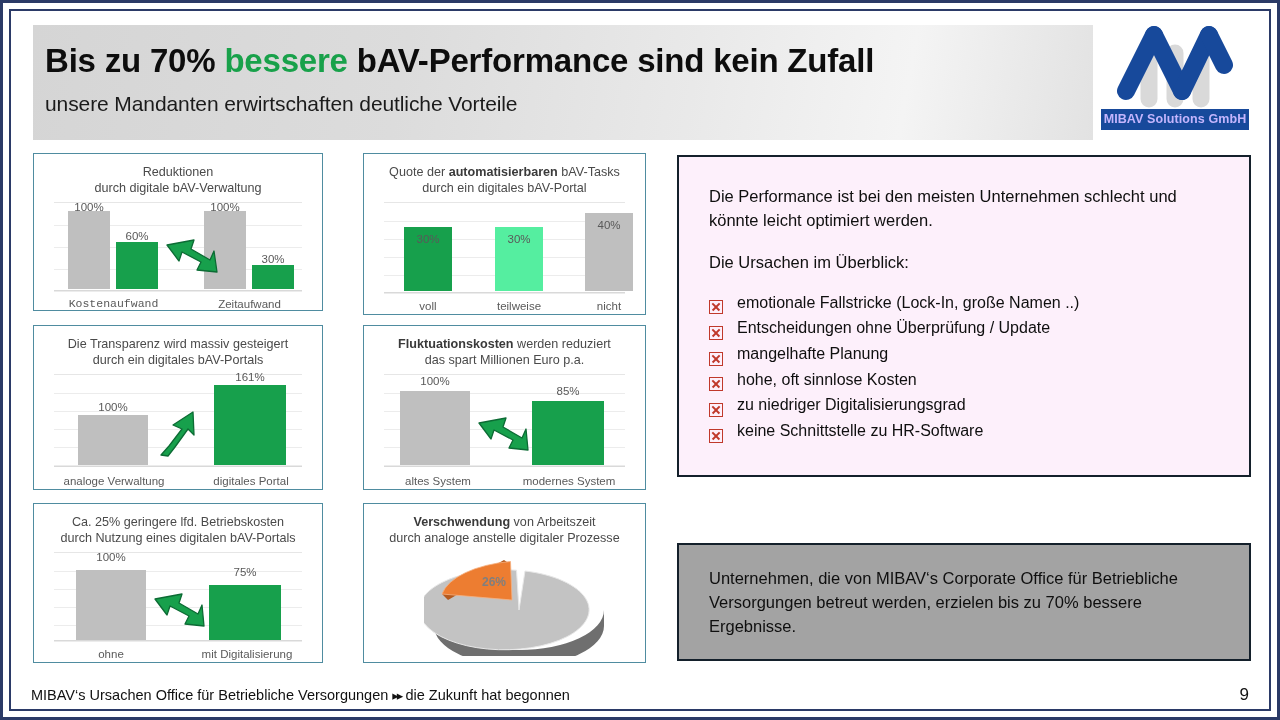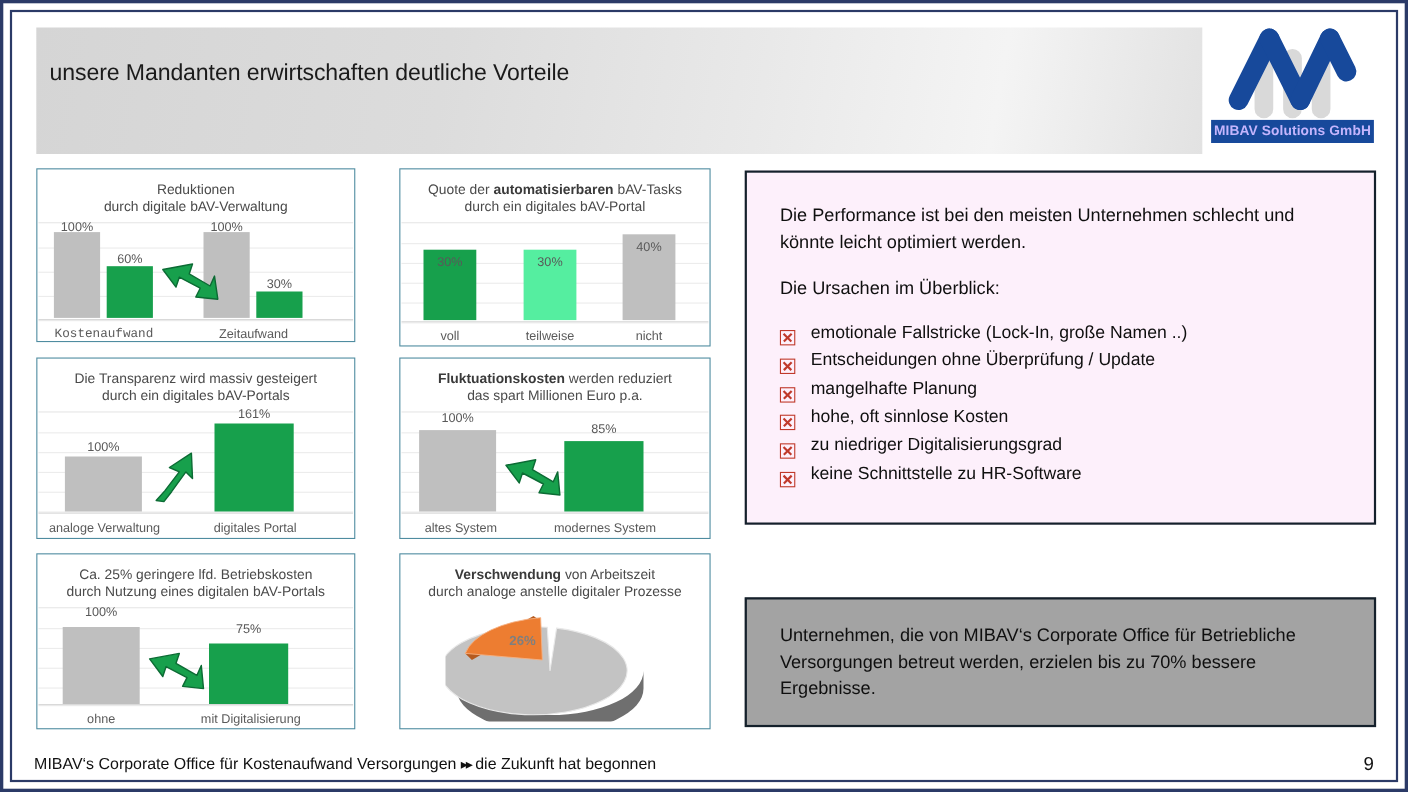"Bis zu 70% bessere bAV-Performance" div.title-main { html: none -> <div> <span>Bis zu 70% </span><span>bessere</span><span> bAV-Performance sind kein Zufall</span> </div> }
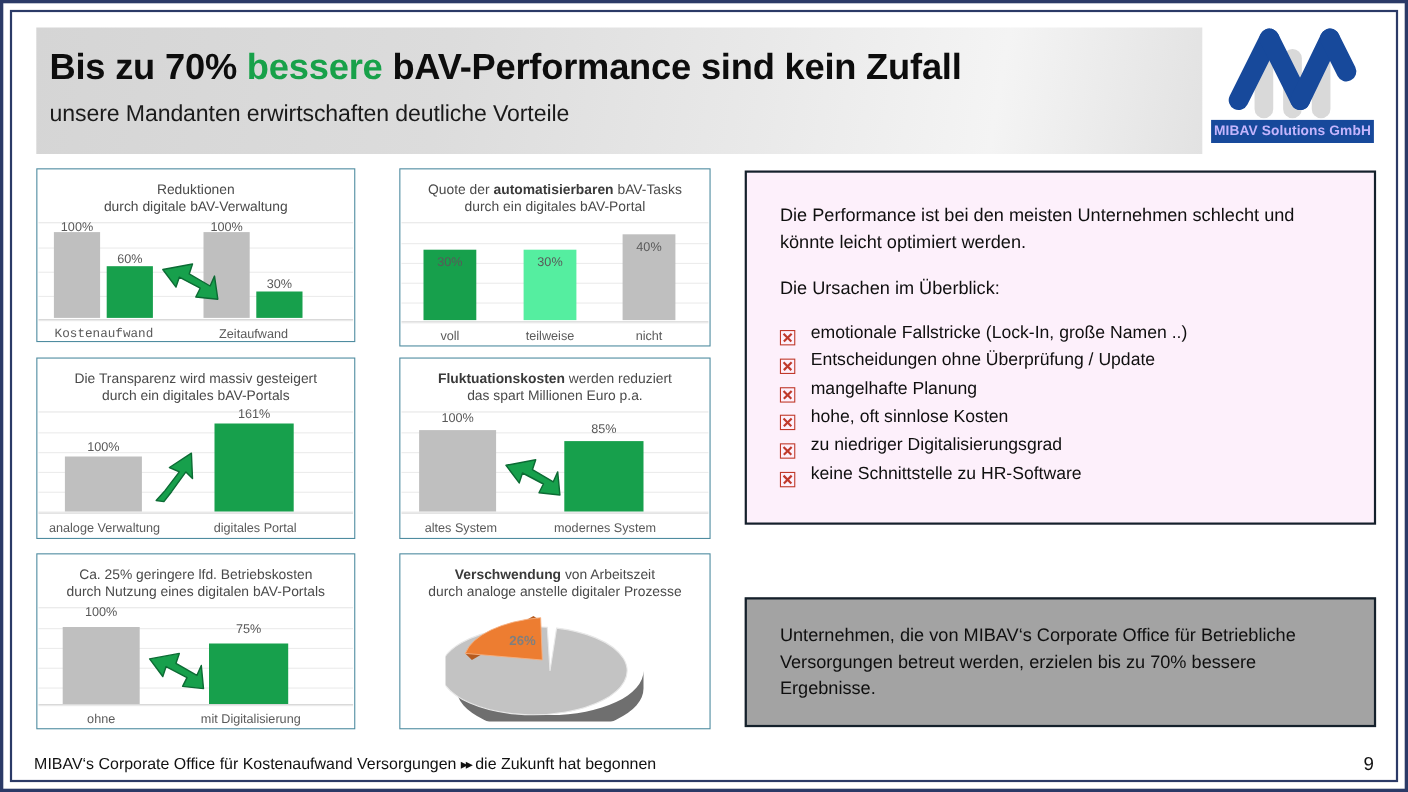"Reduktionen" .card { padding: 6px 1px 4px -> 6px 20px 4px }
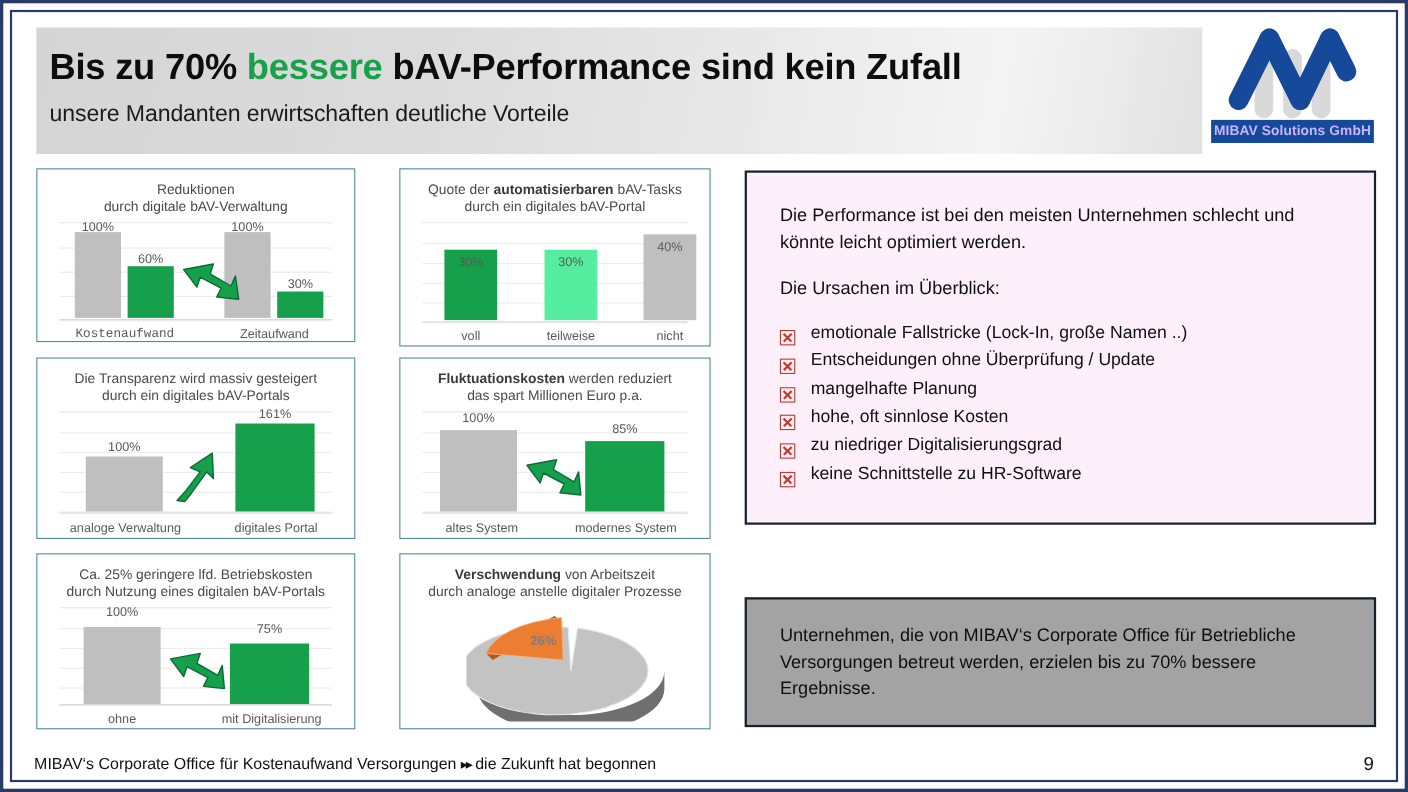"MIBAV‘s Corporate Office für" span { text: Corporate Office für Kostenaufwand -> Ursachen Office für Betriebliche }
